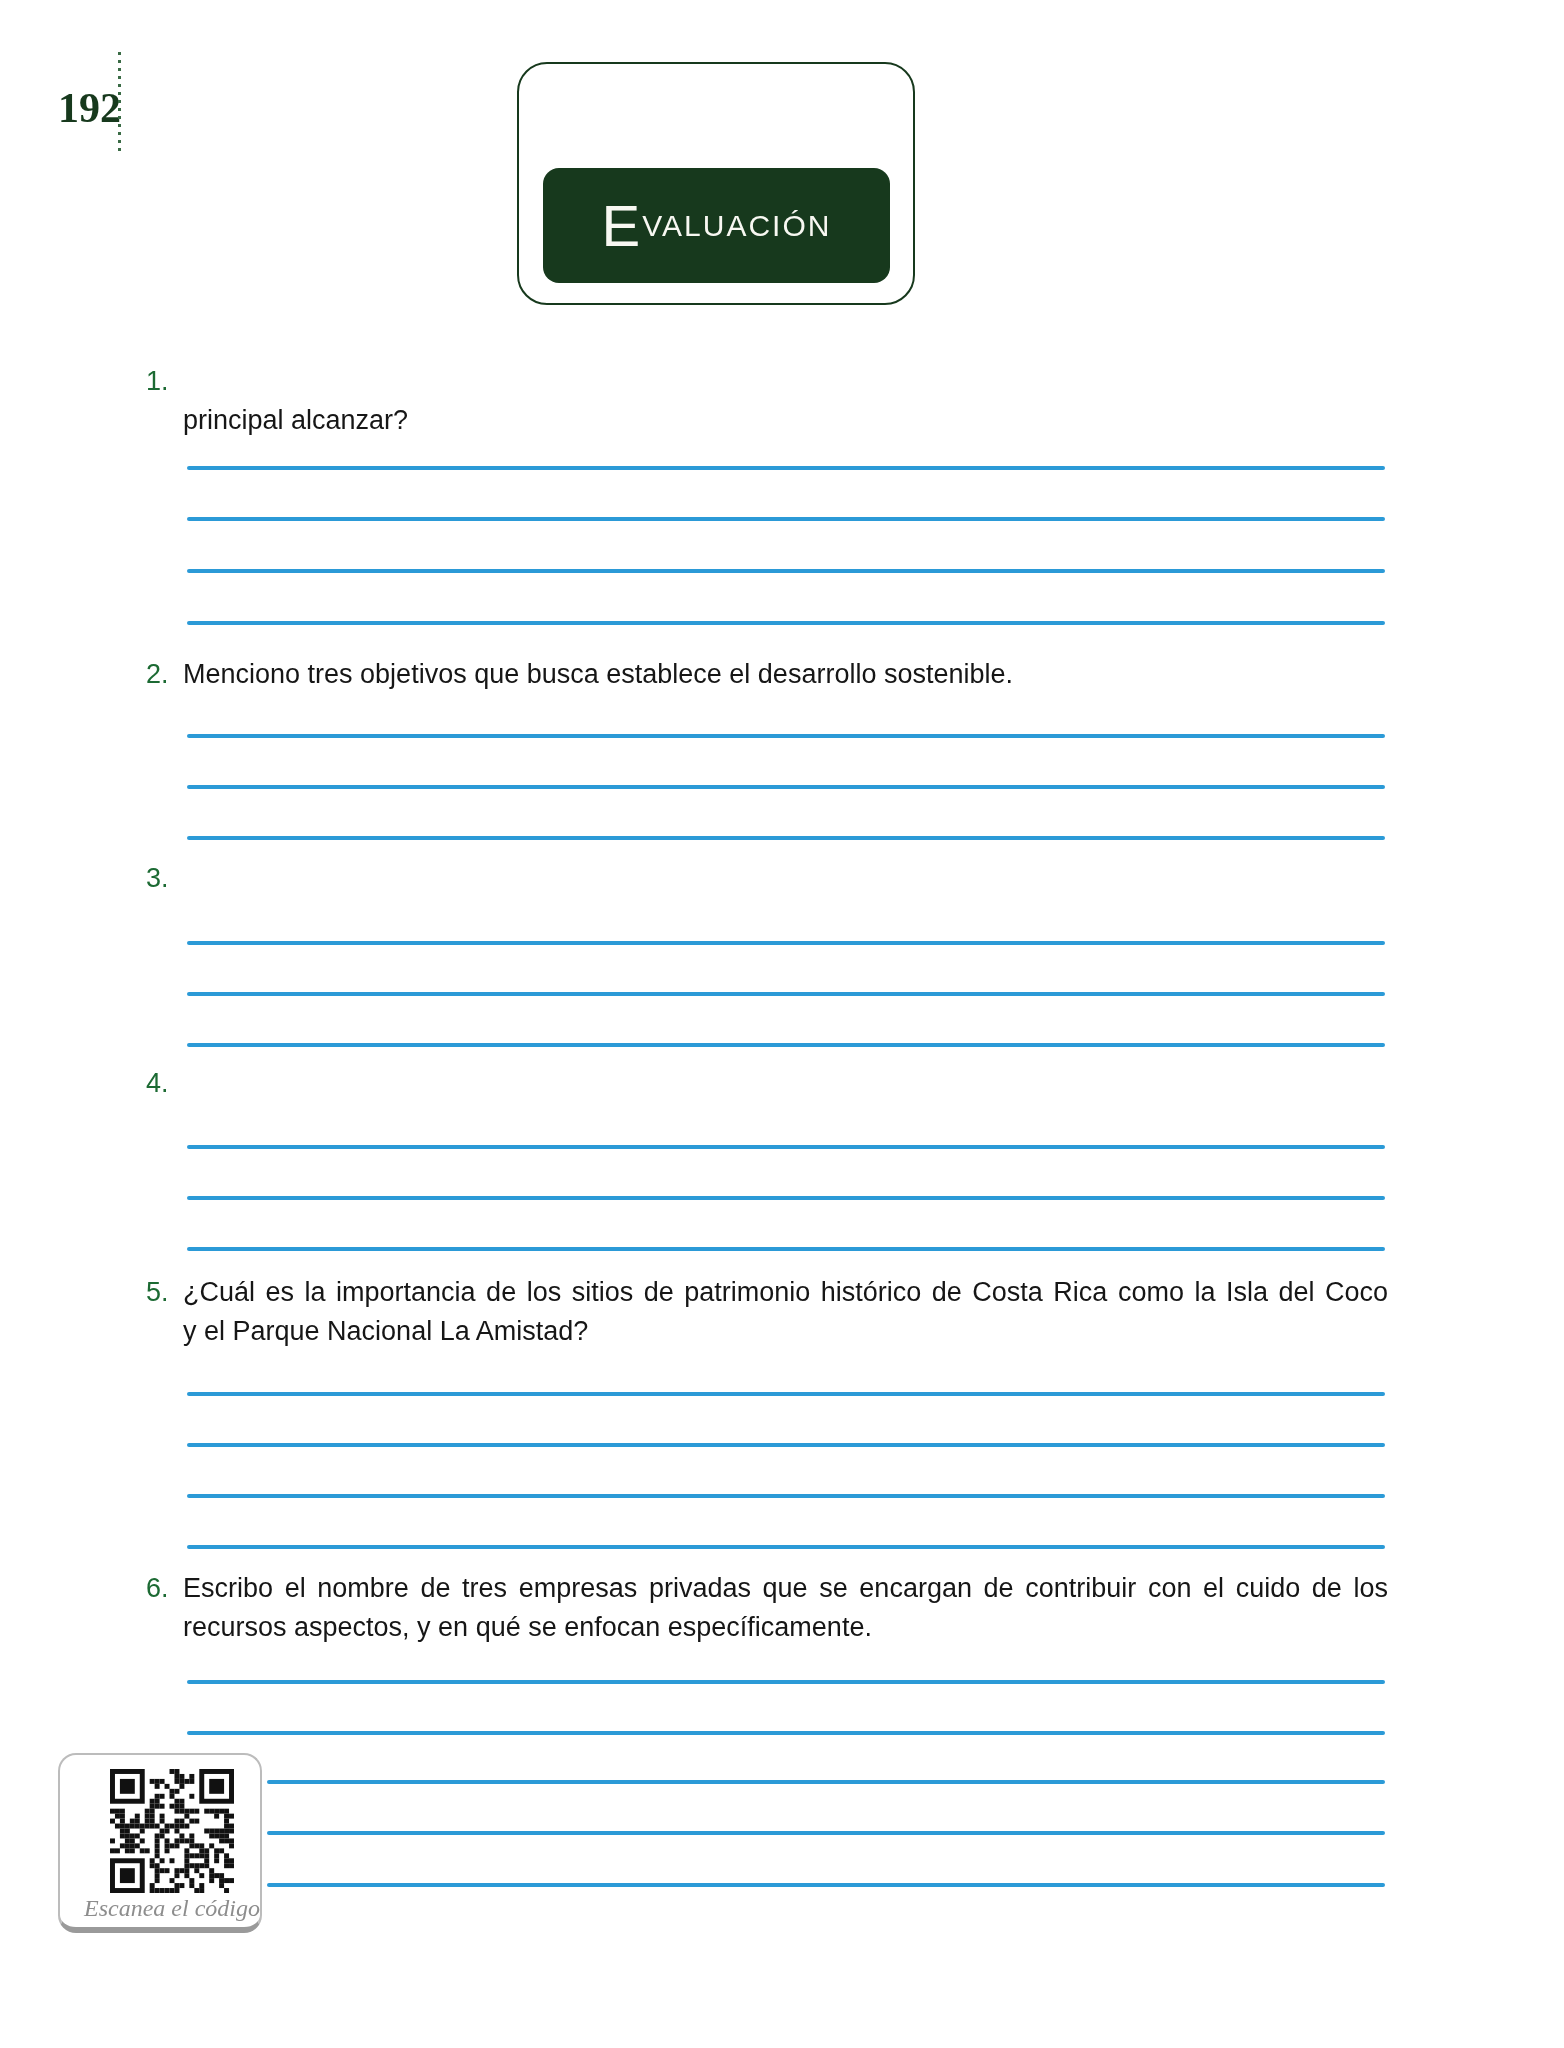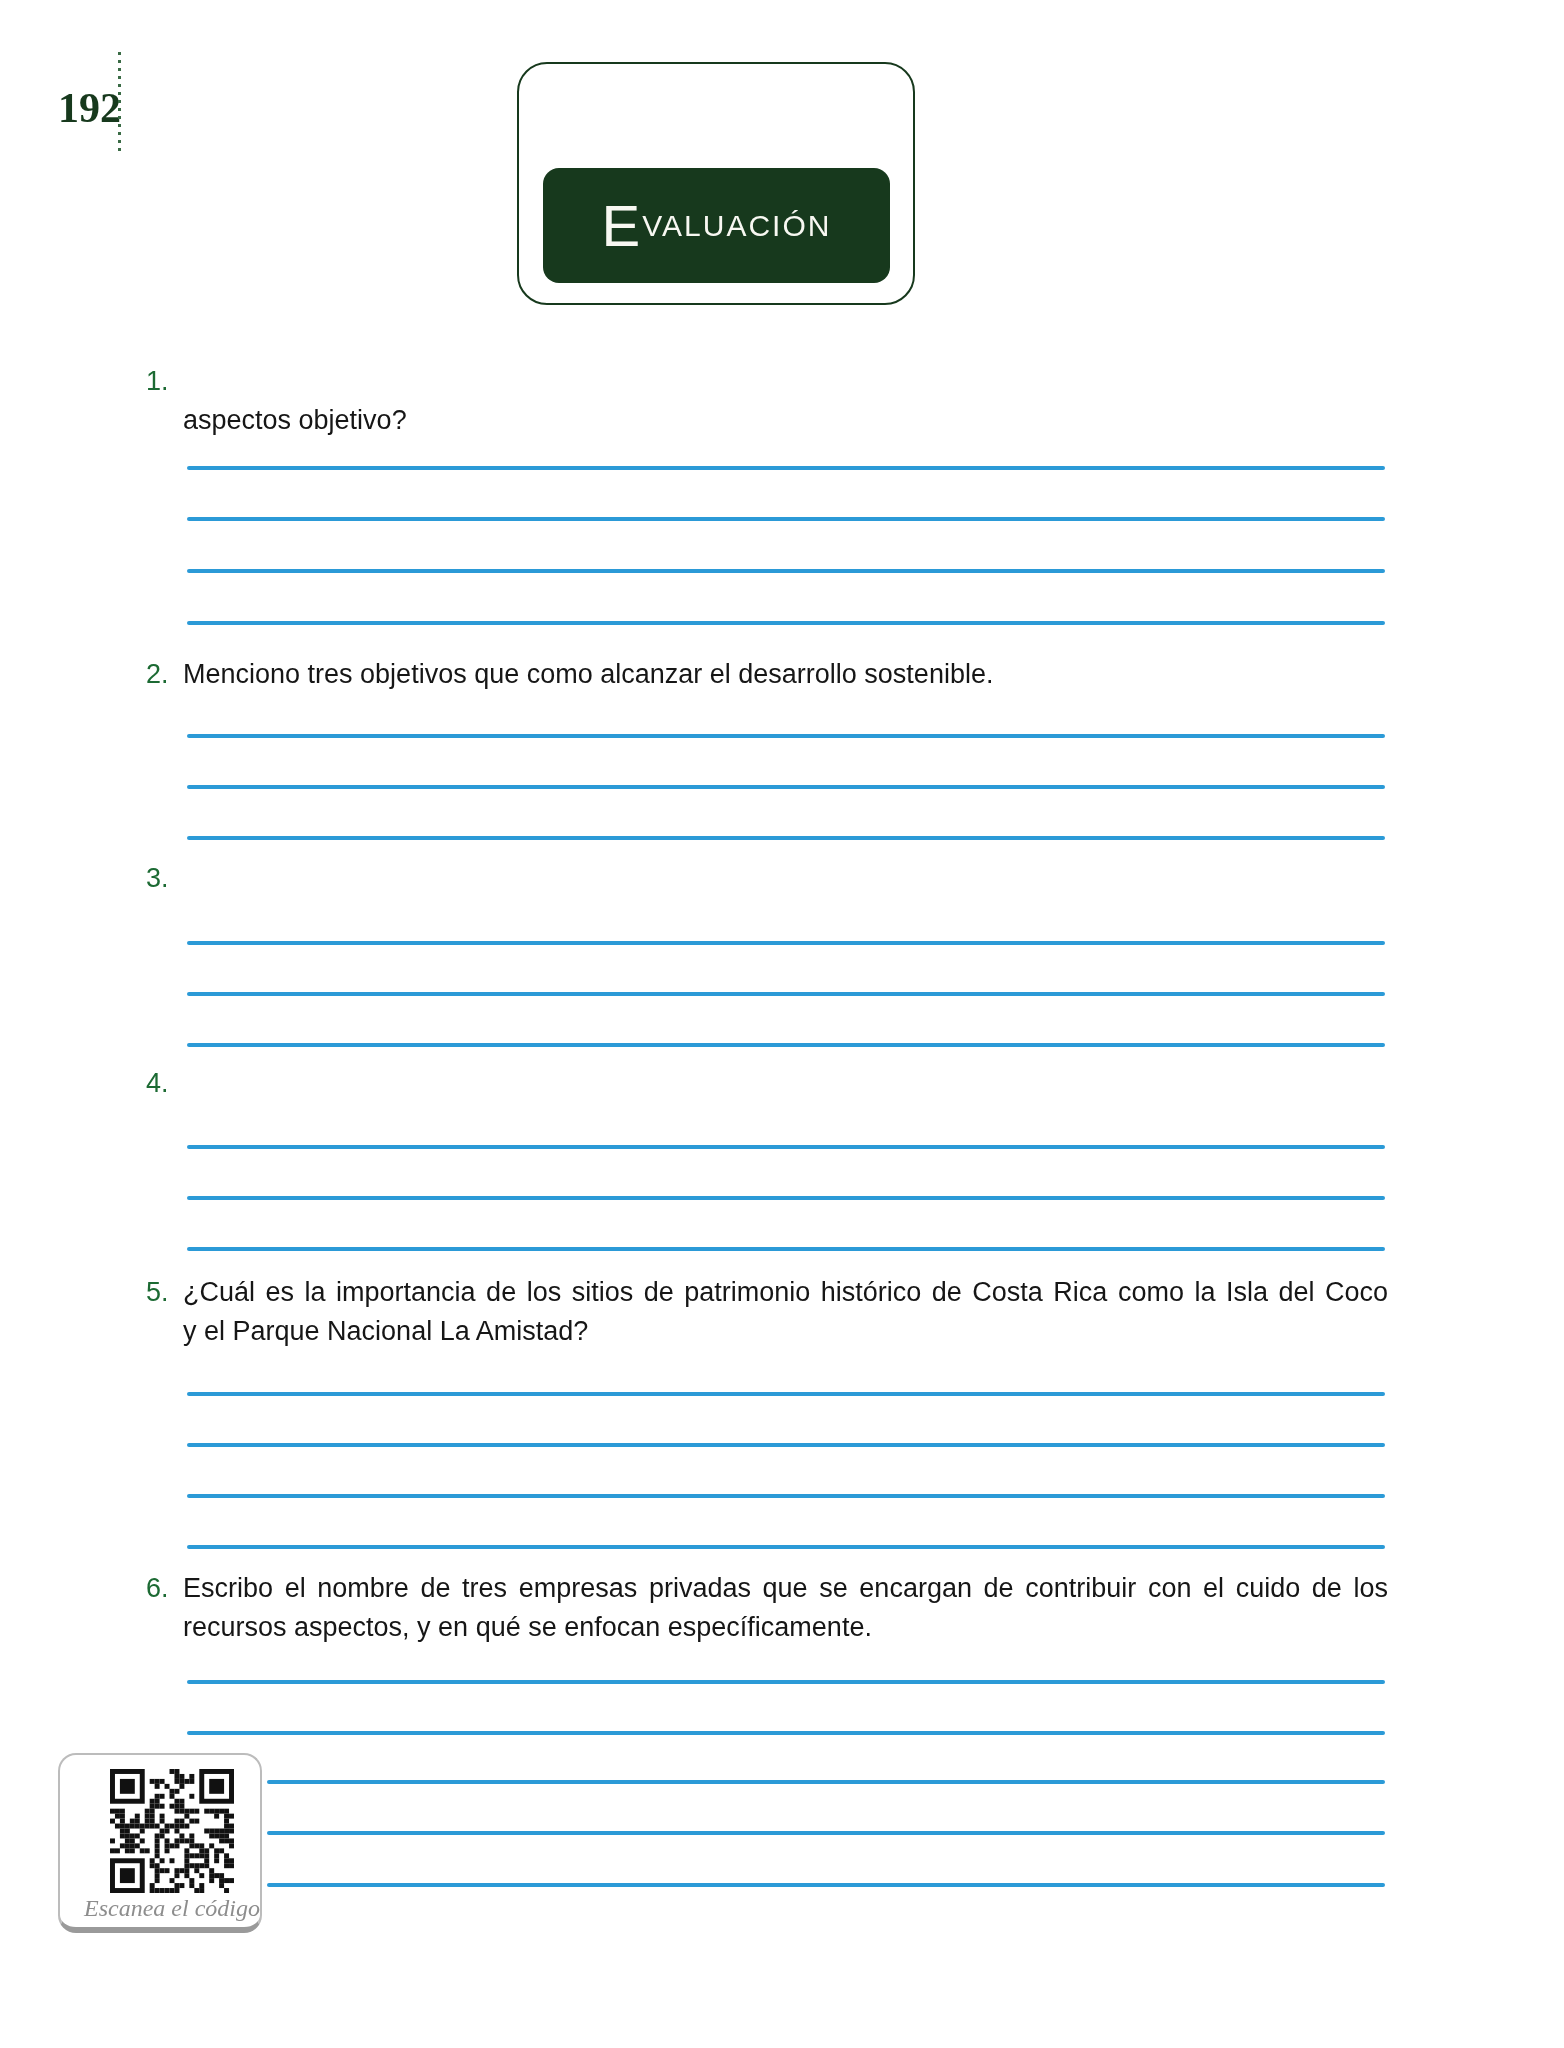"aspectos objetivo?" div.q-line { text: aspectos objetivo -> principal alcanzar }
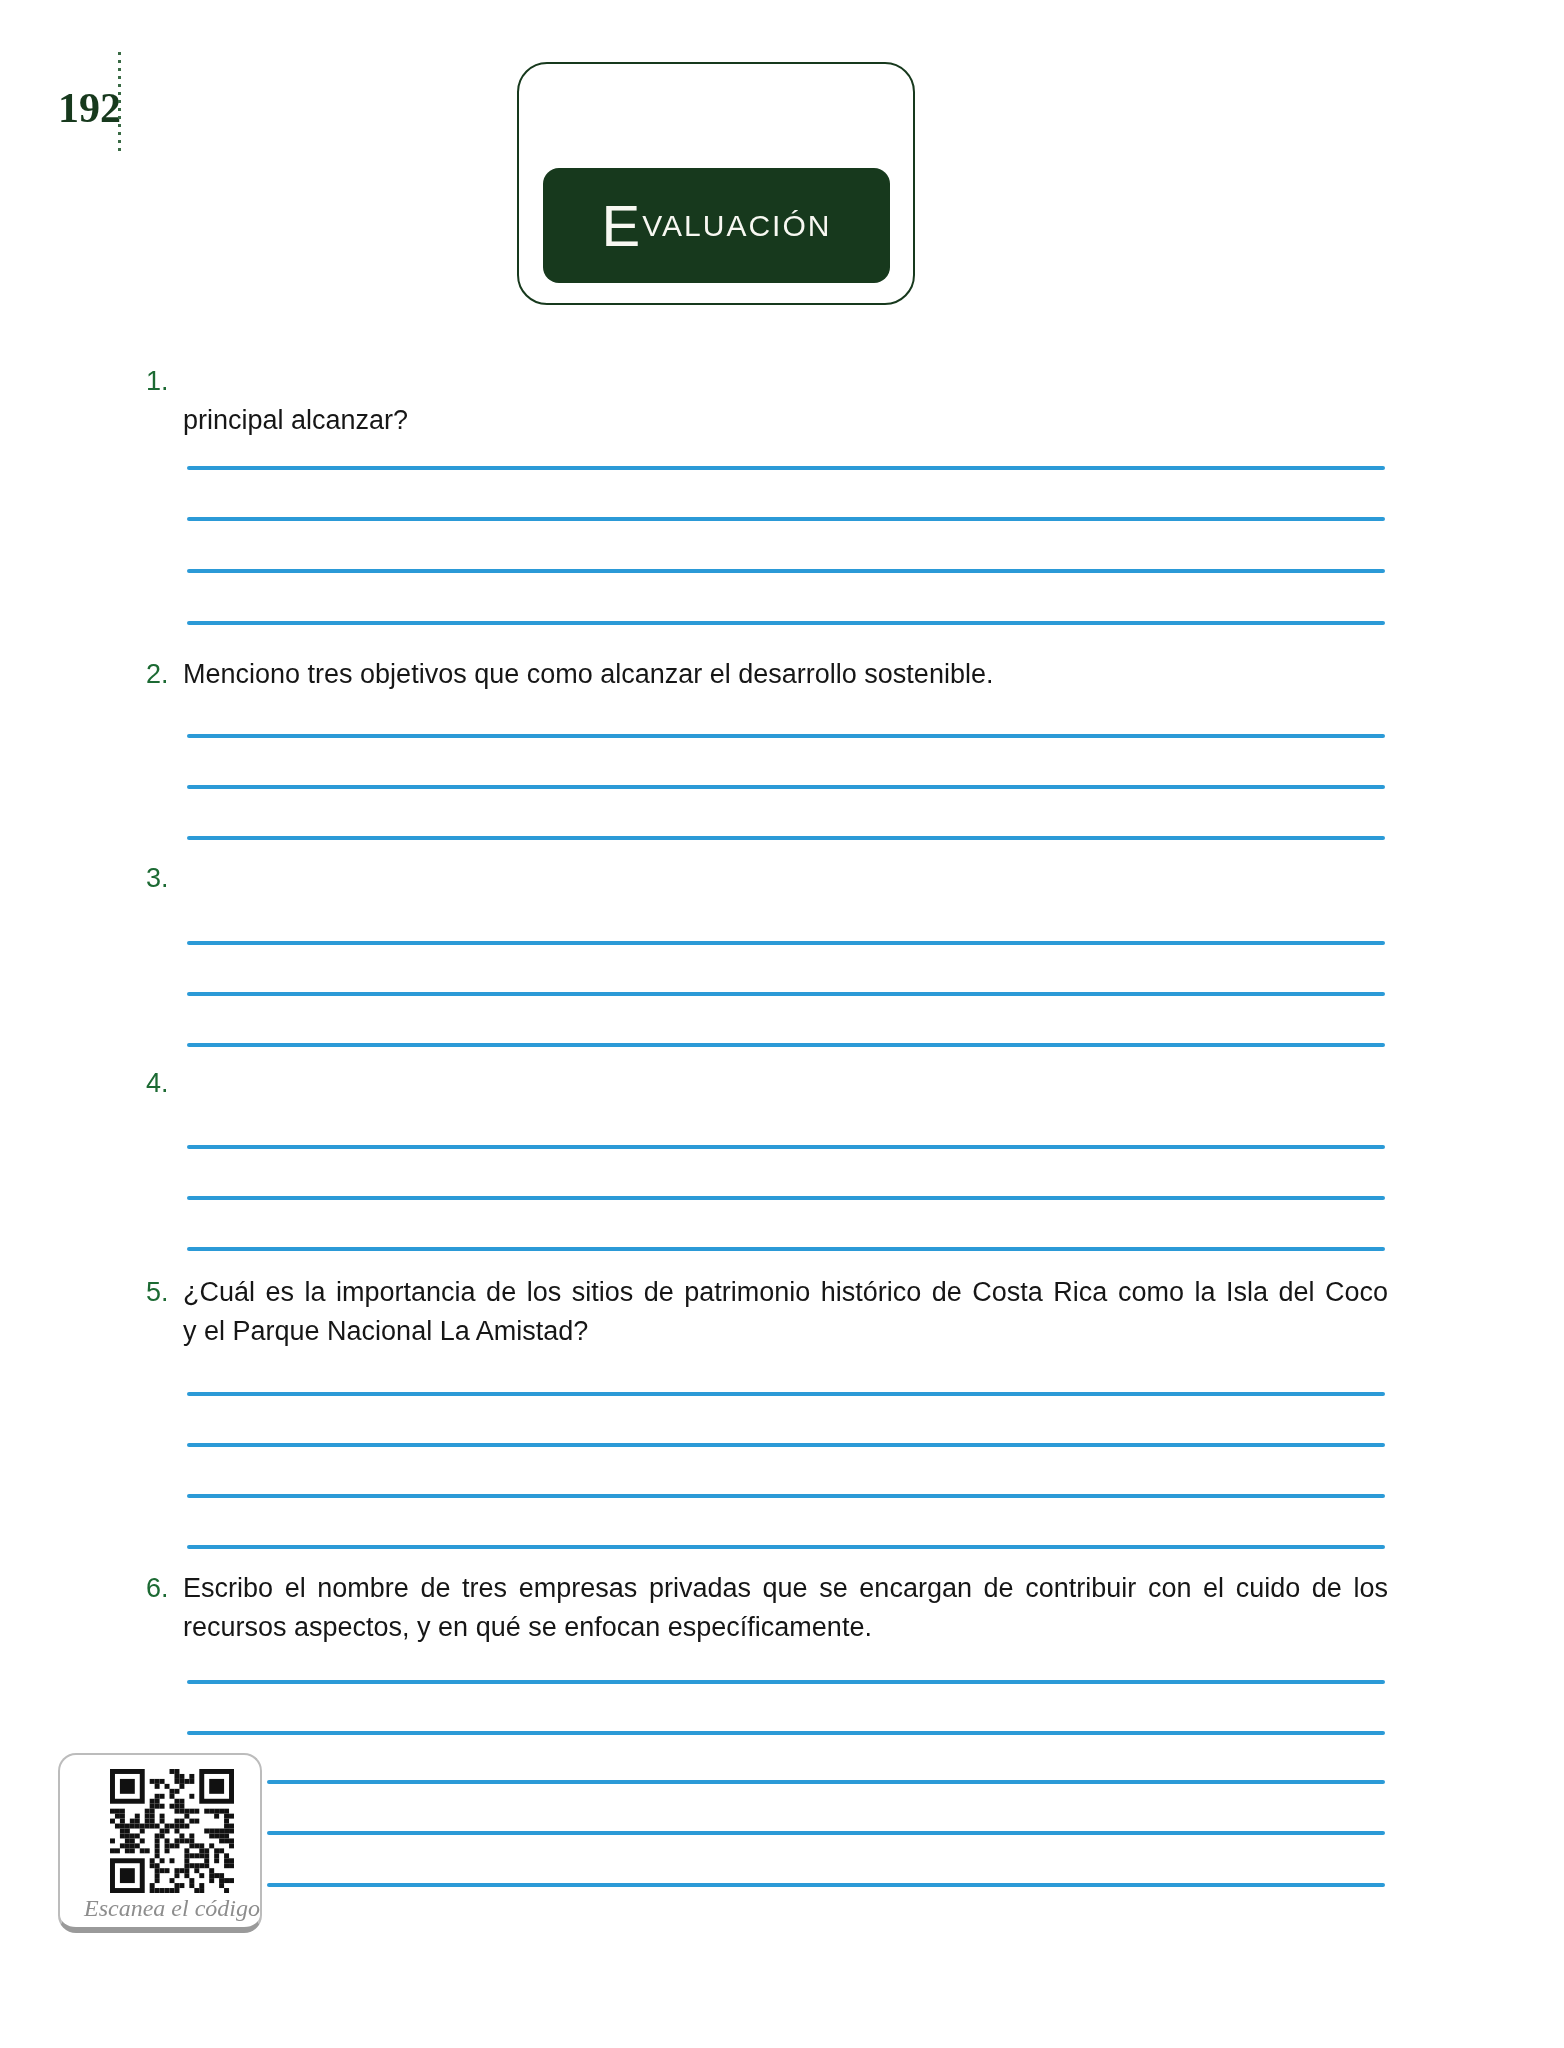"Menciono tres objetivos que como" div.q-line { text: como alcanzar -> busca establece }
